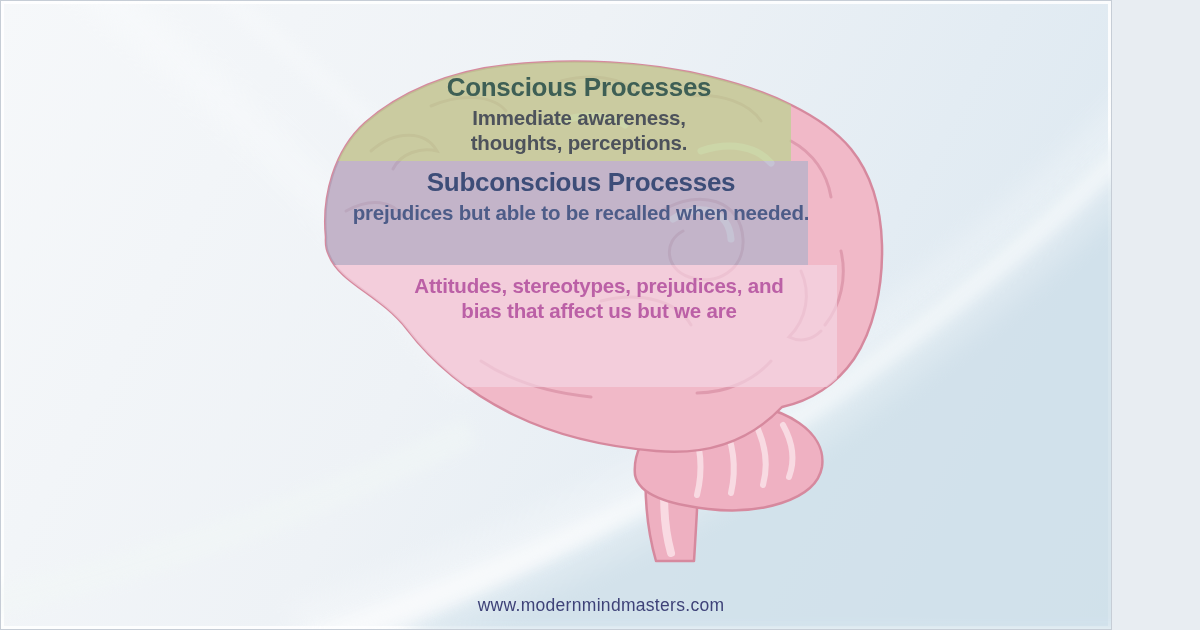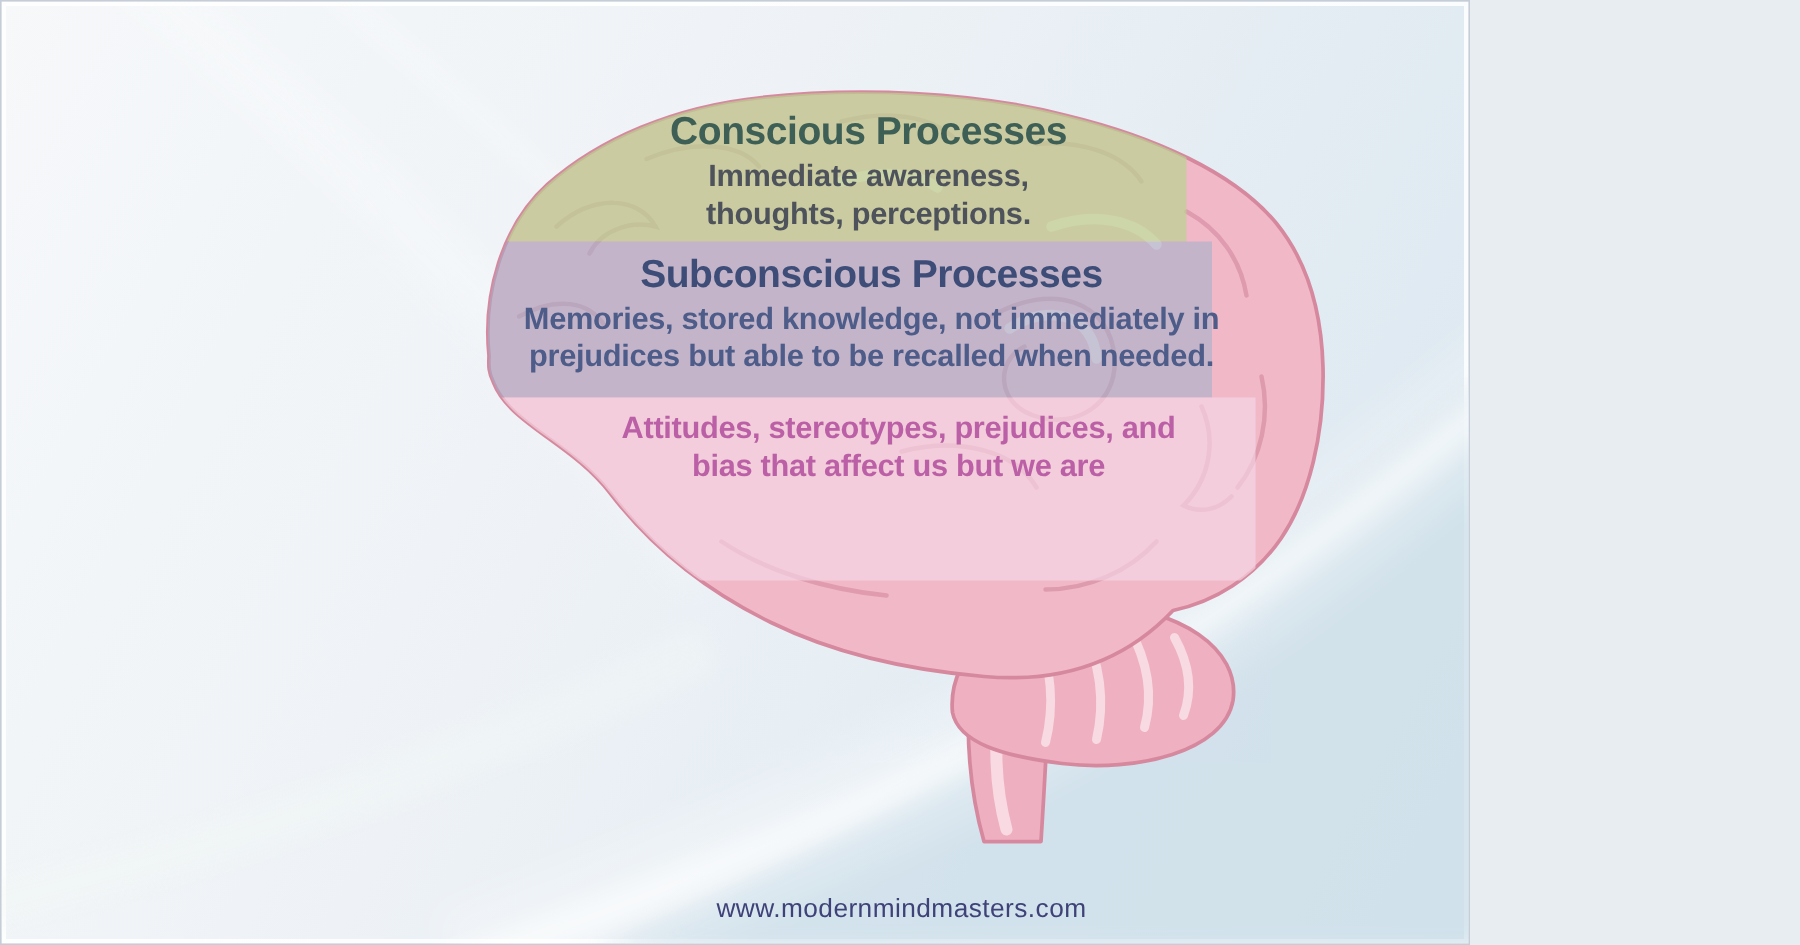"Conscious Processes" .stage { width: 980px -> 1112px }
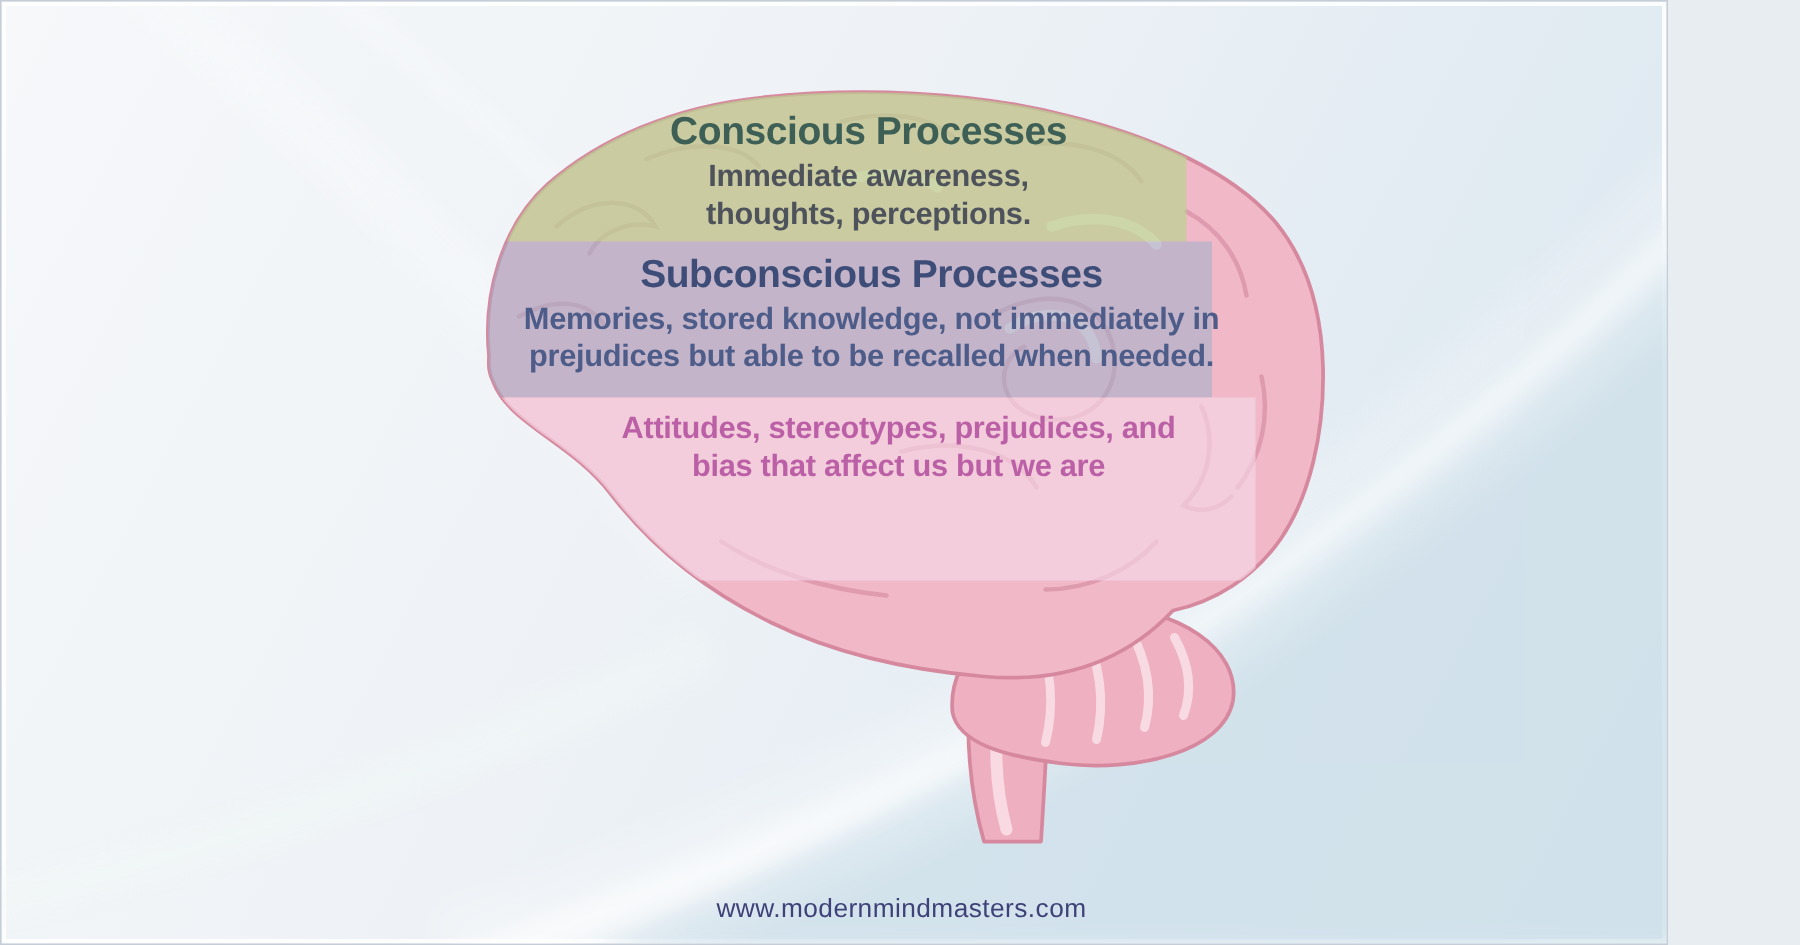"Memories, stored knowledge, not" div.bline { html: <div>Memories, stored knowledge, not immediately in</div> -> none }
